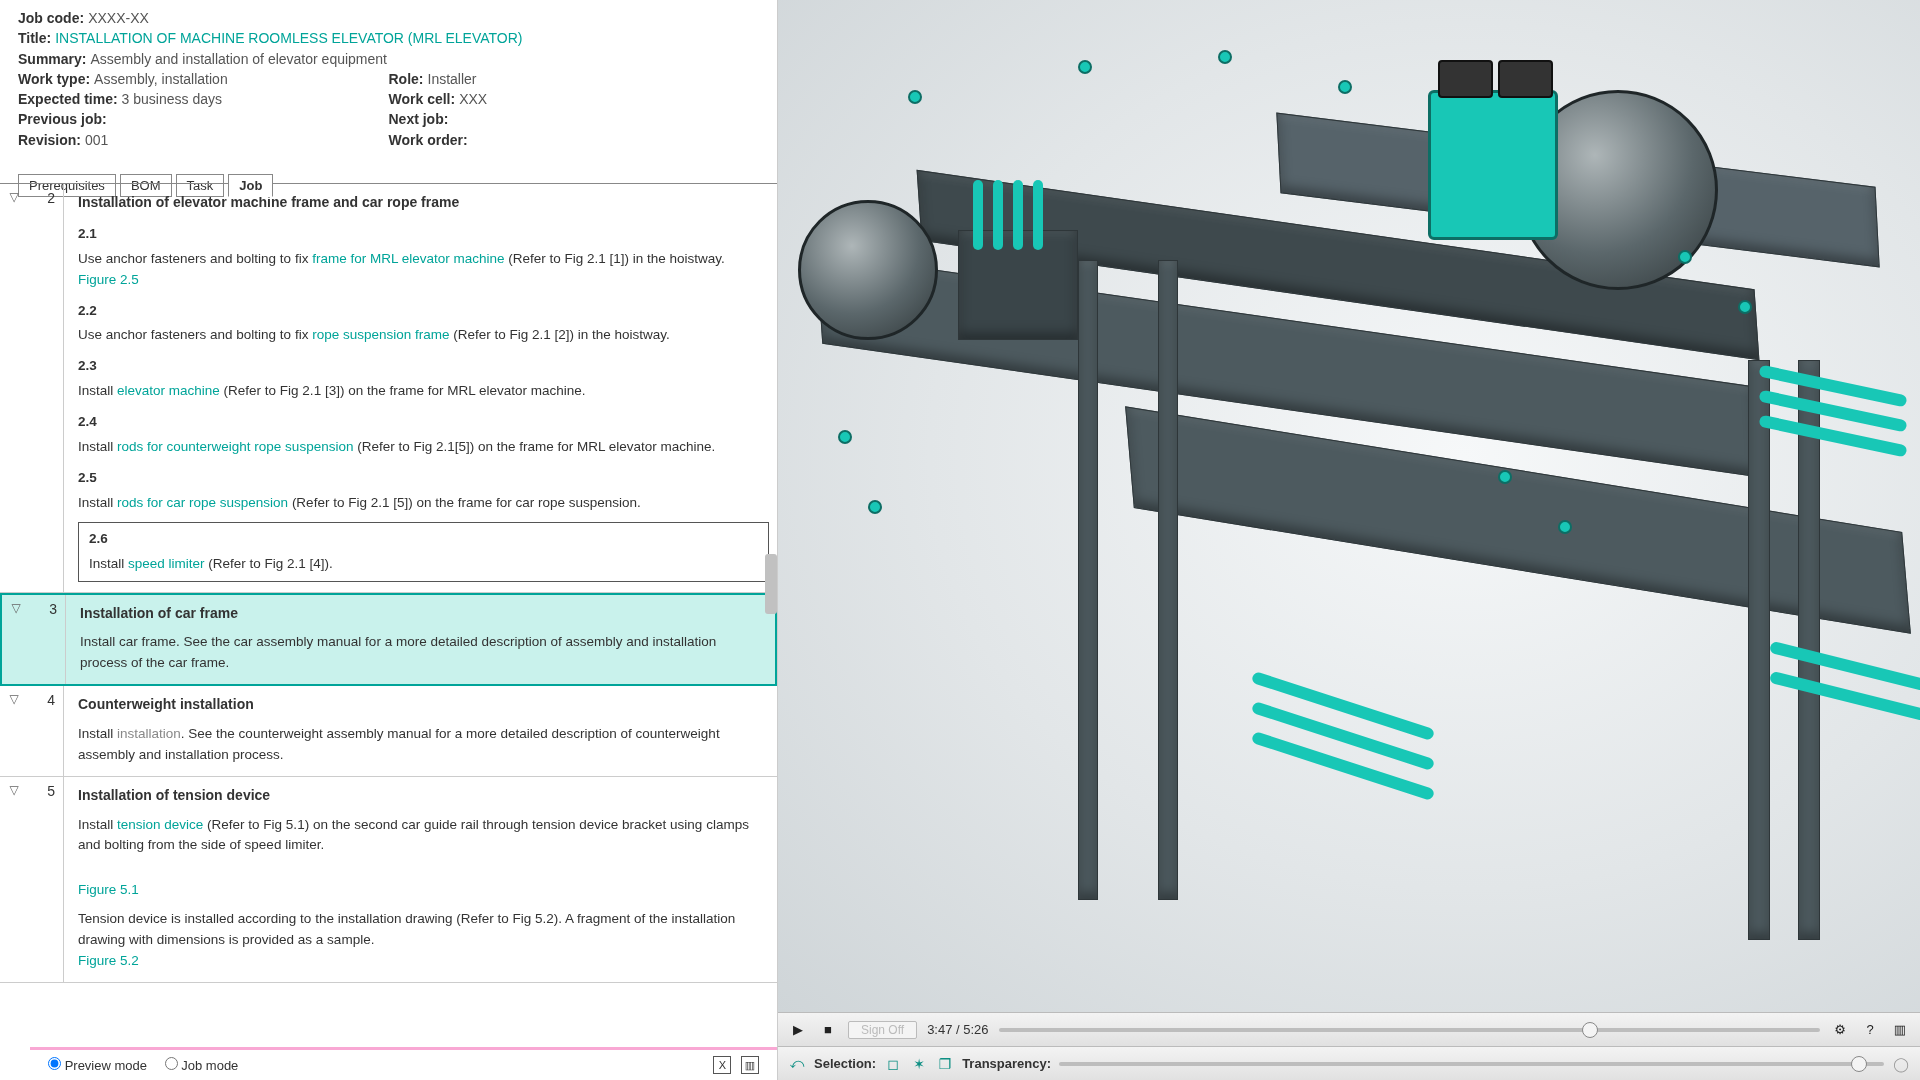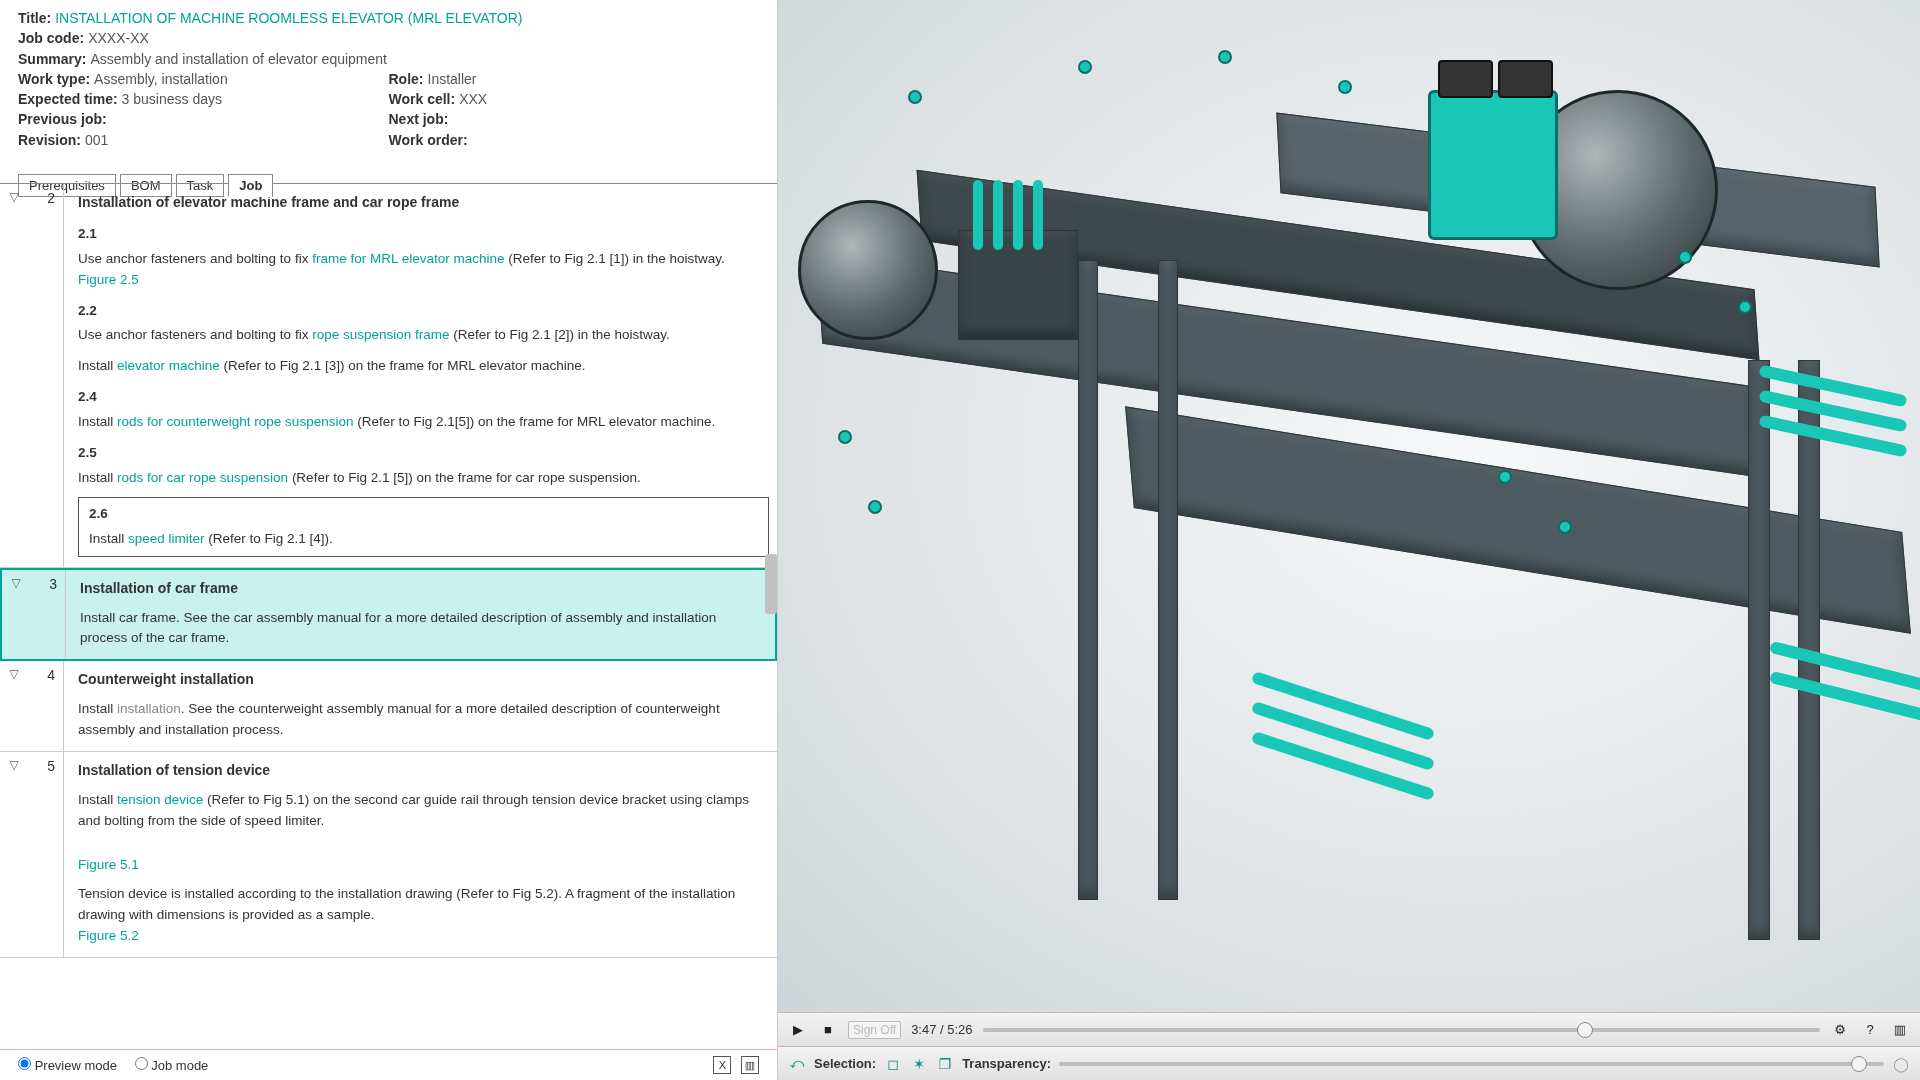"Title: INSTALLATION OF MACHINE ROOMLESS" div { order: before "Job code: XXXX-XX" -> after "Job code: XXXX-XX" }
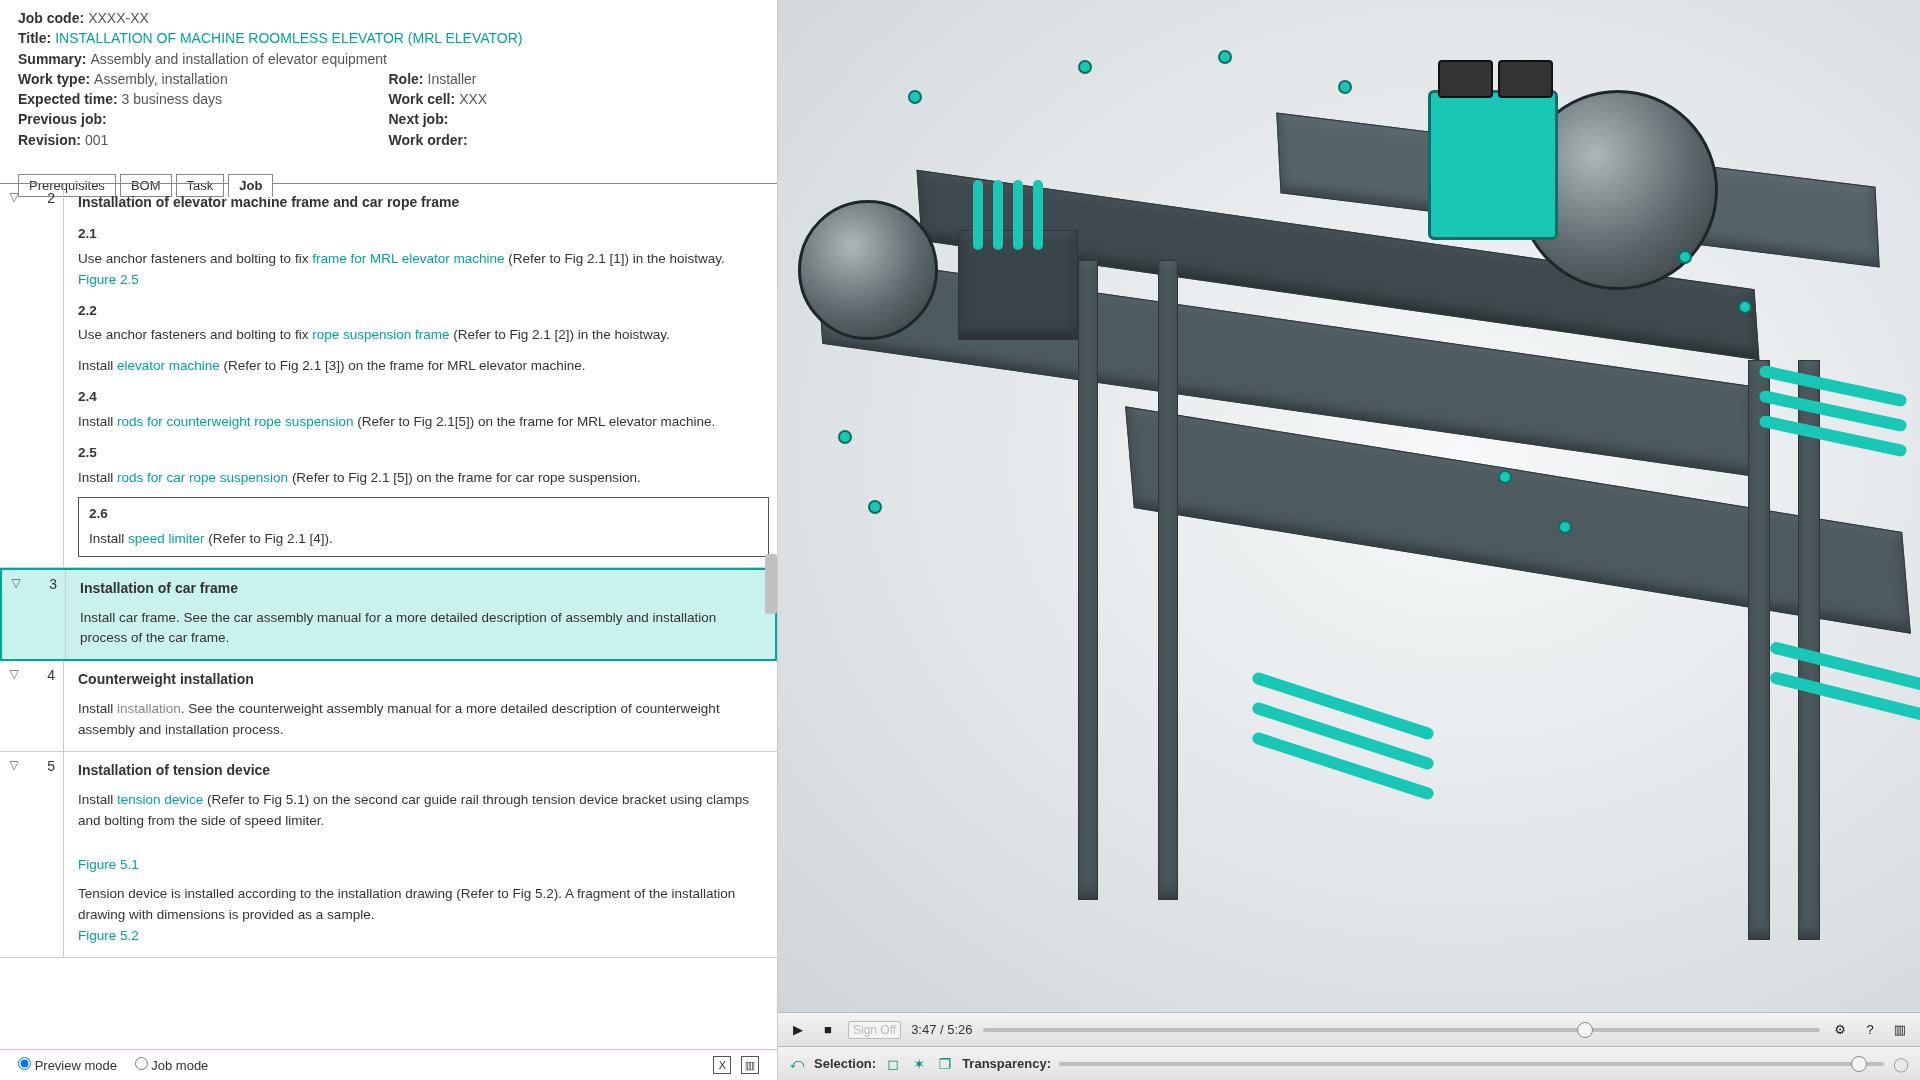"2.3" span.sub-step-num { html: none -> <span>2.3</span> }
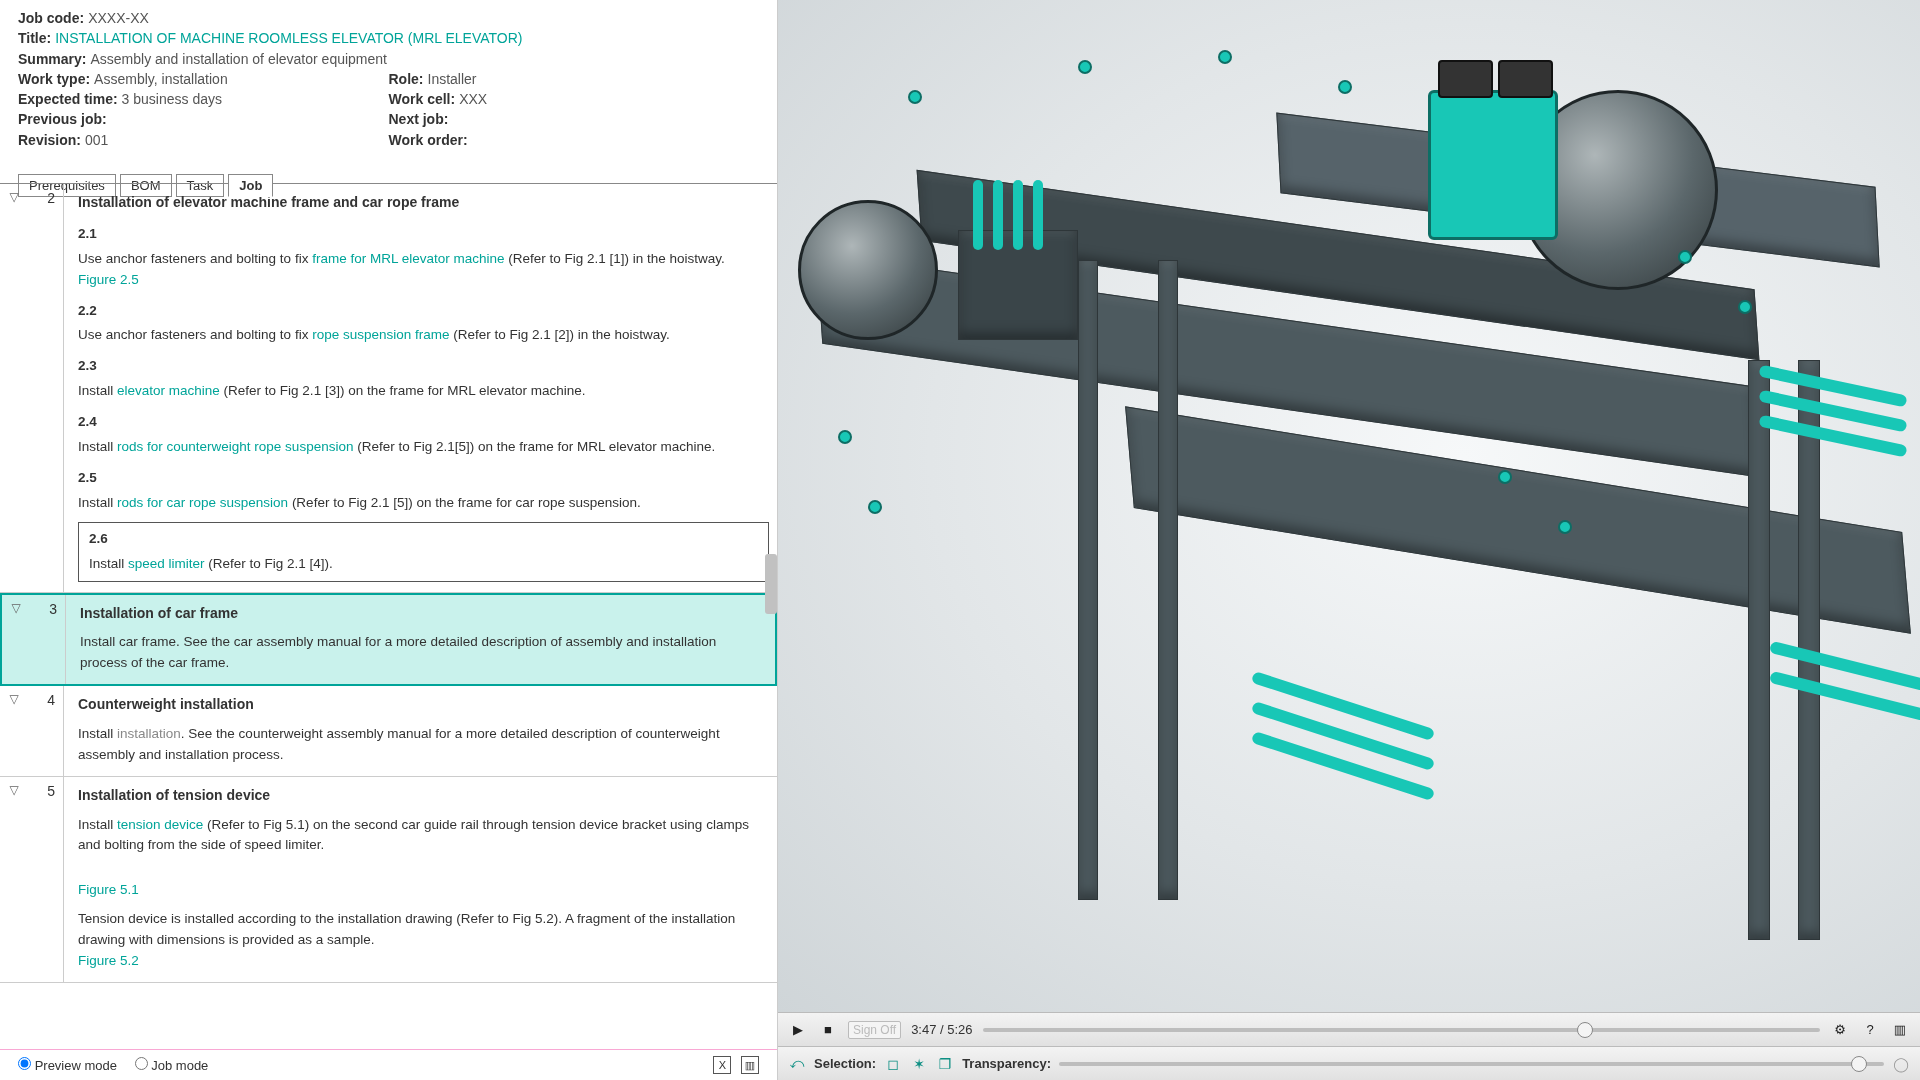"Sign Off" .signoff { padding: 1px 4px -> 1px 12px }
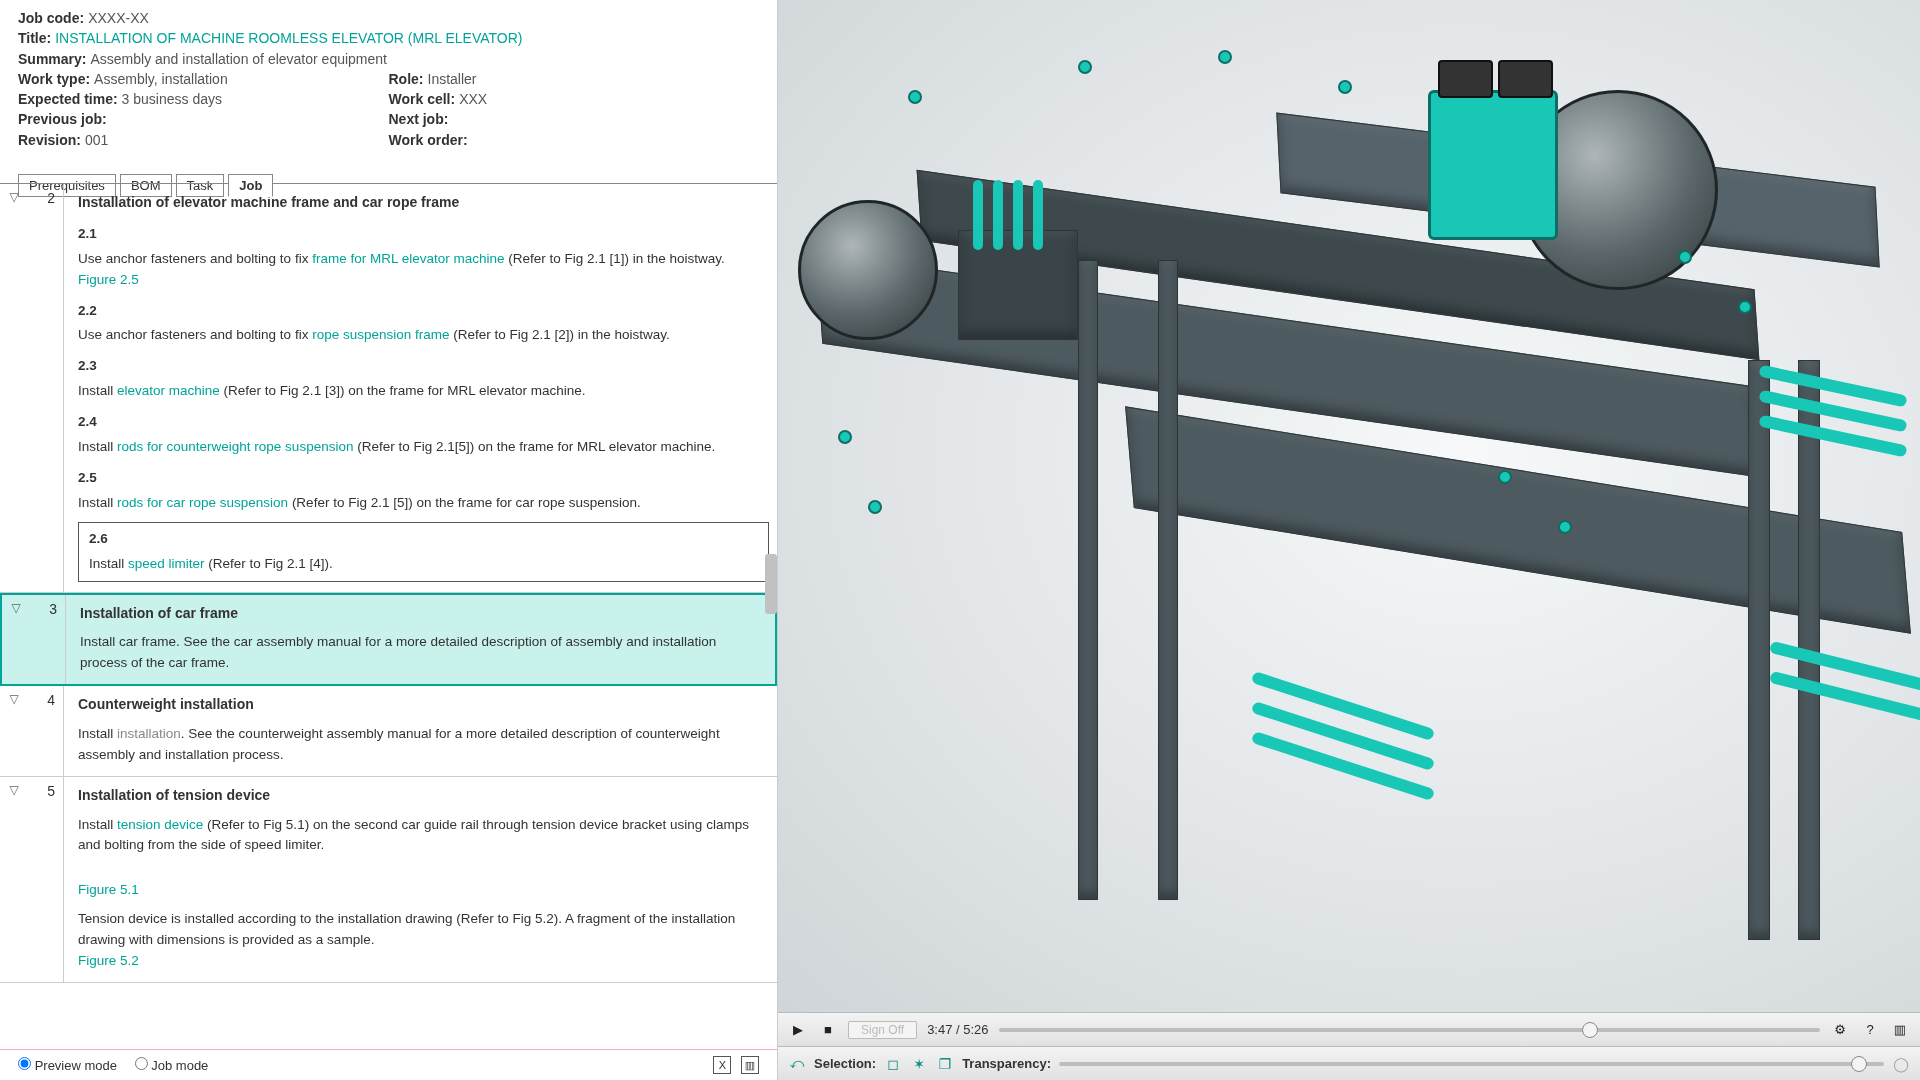"Preview mode Job mode" .footer-bar { border-top: 1px solid #f9a8d4 -> 3px solid #f9a8d4; margin-left: none -> 30px }
